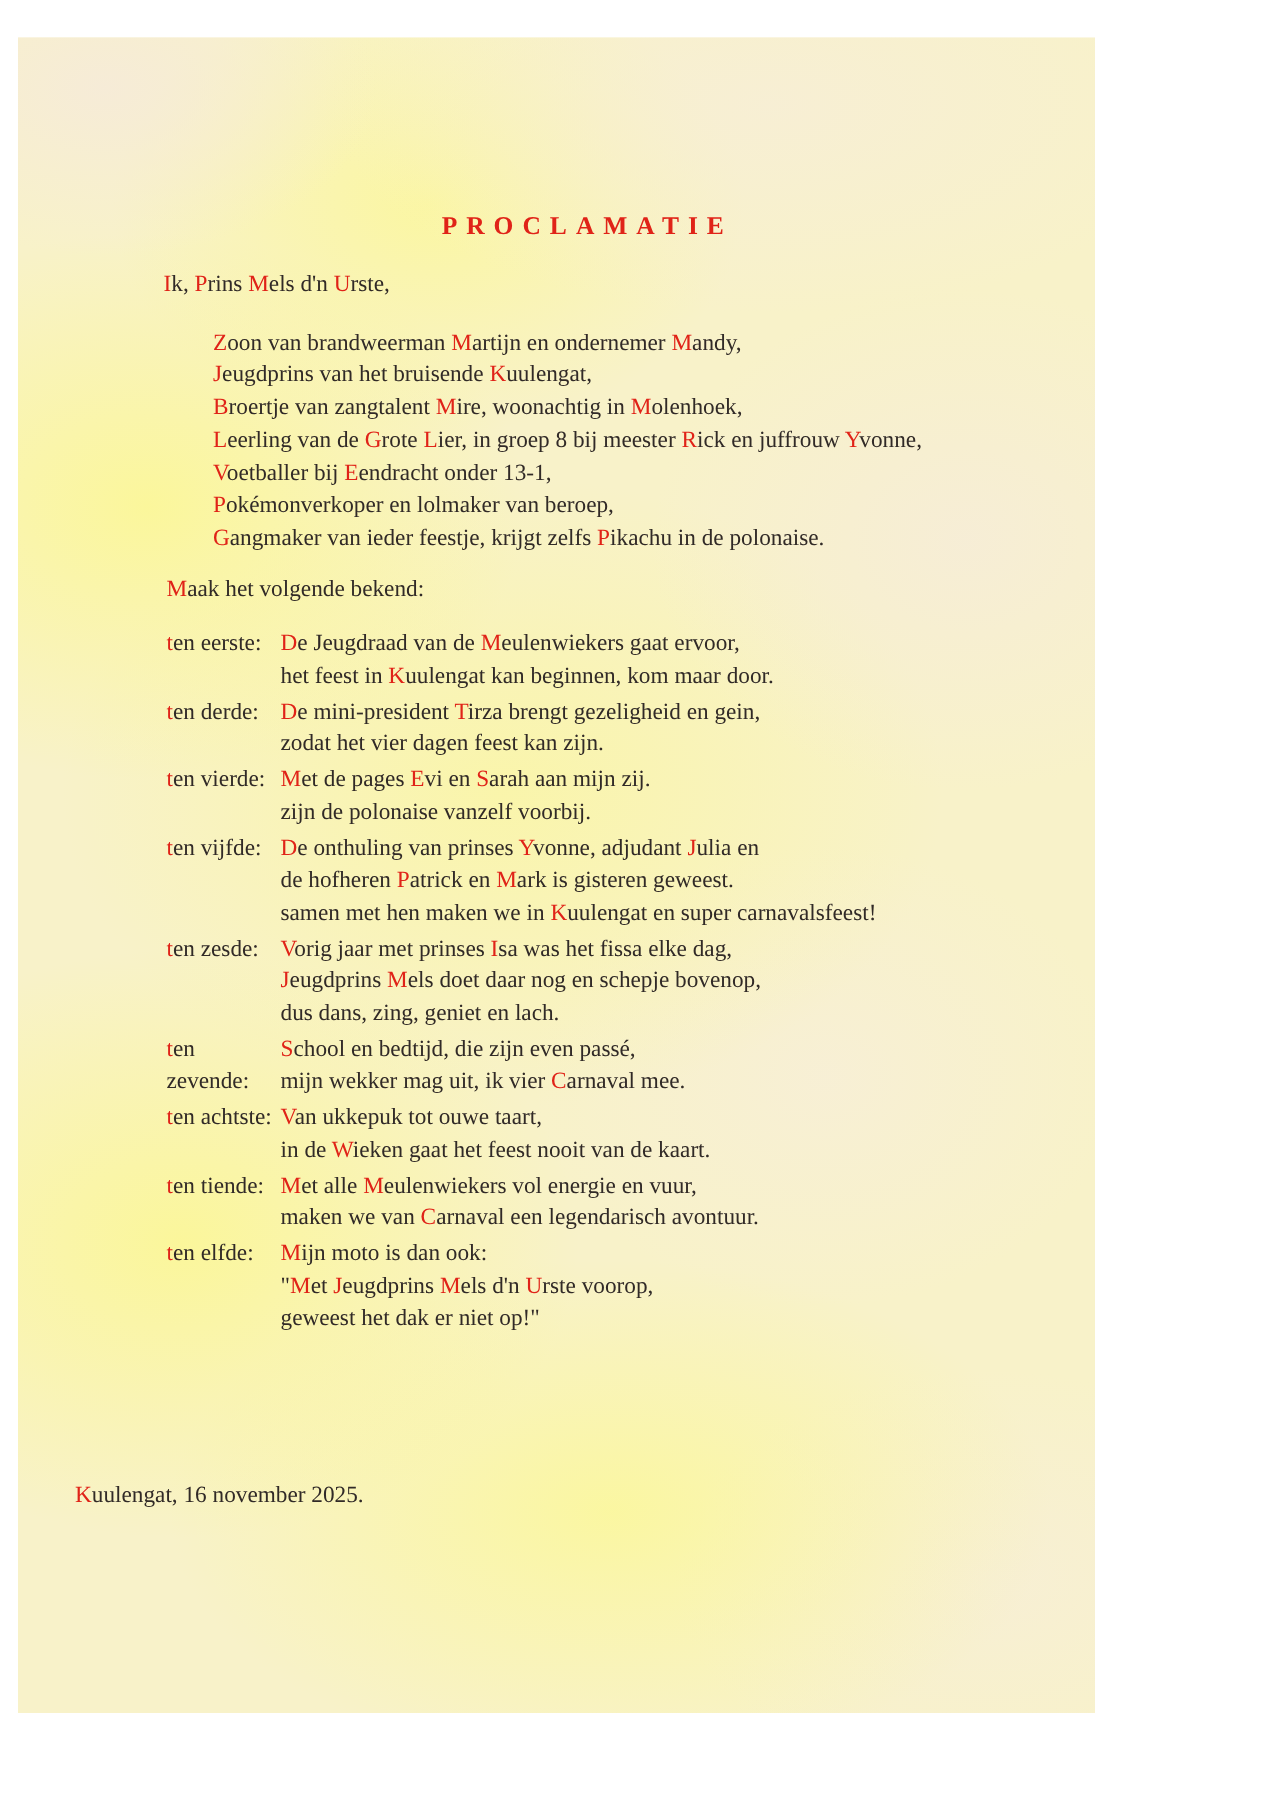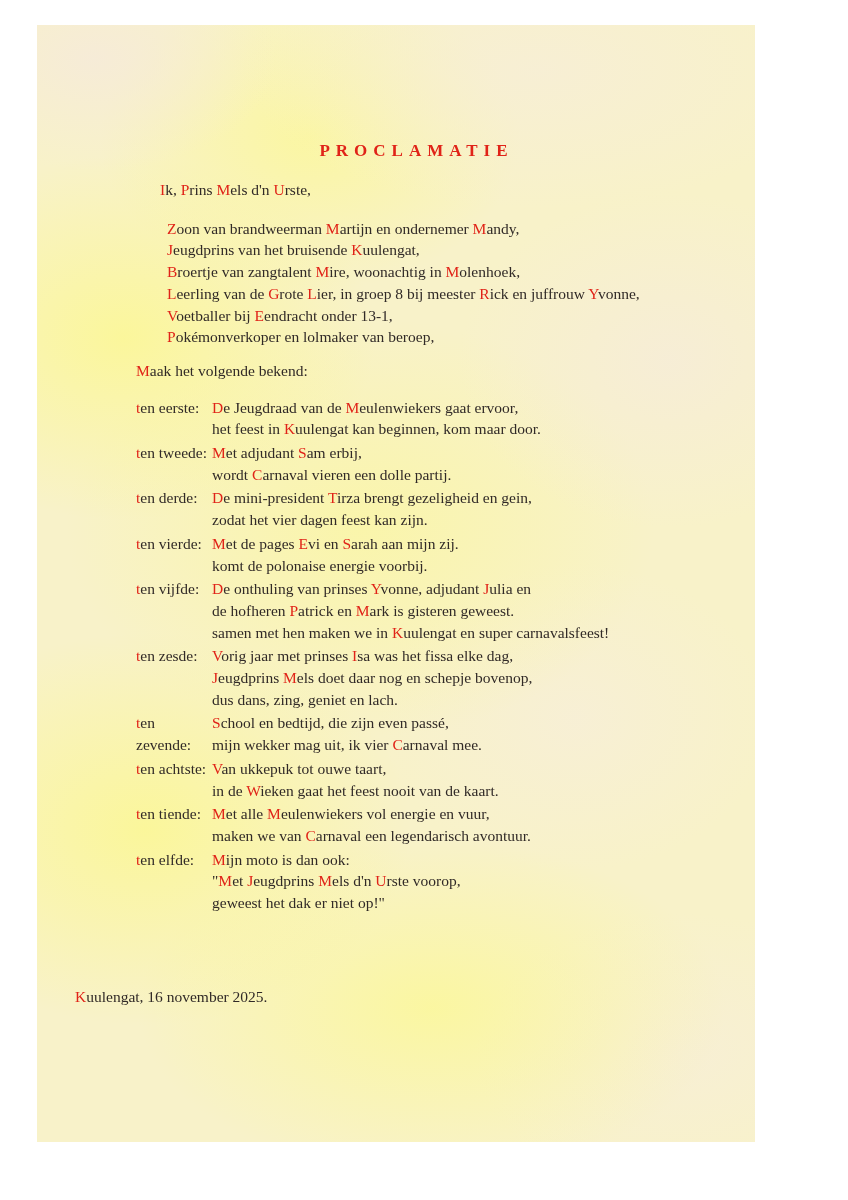"PROCLAMATIE" .paper { left: 37px -> 12px }
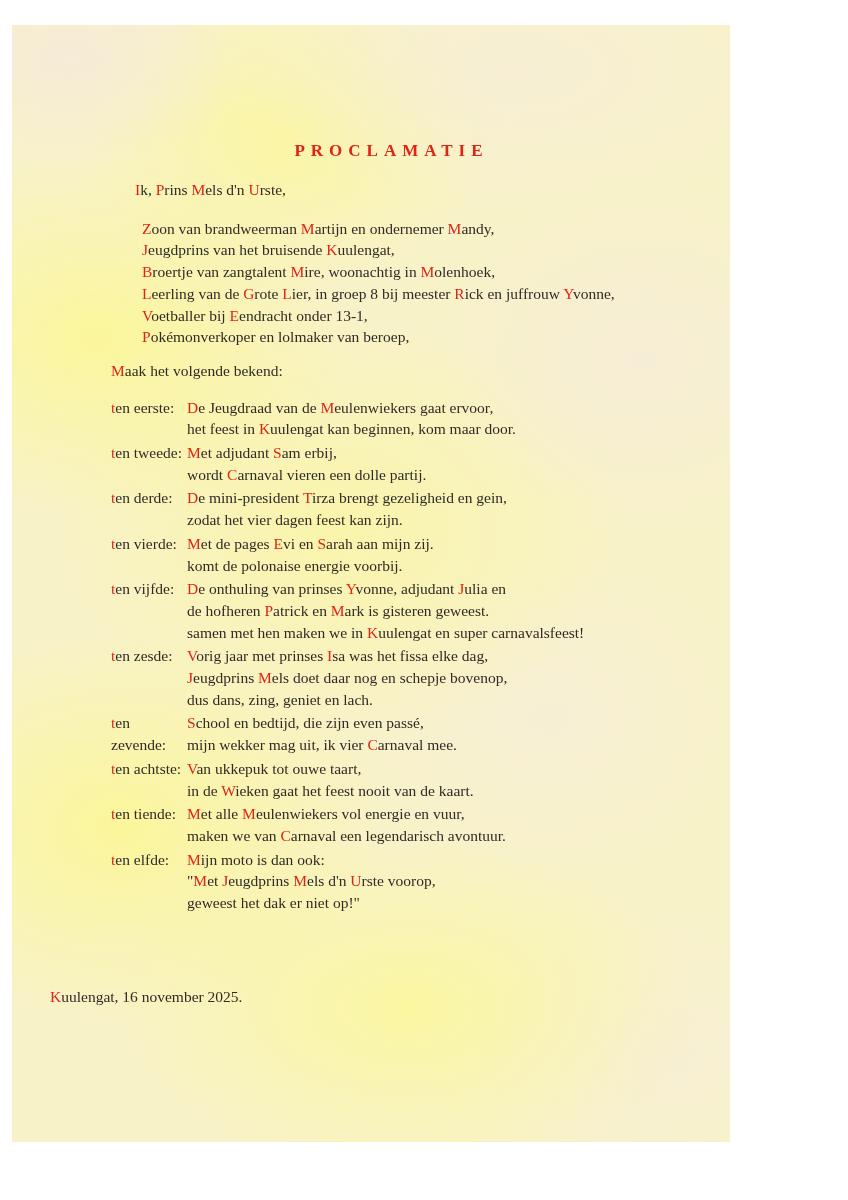"Ik, Prins Mels d'n Urste," .salutation { margin-left: 26px -> none }
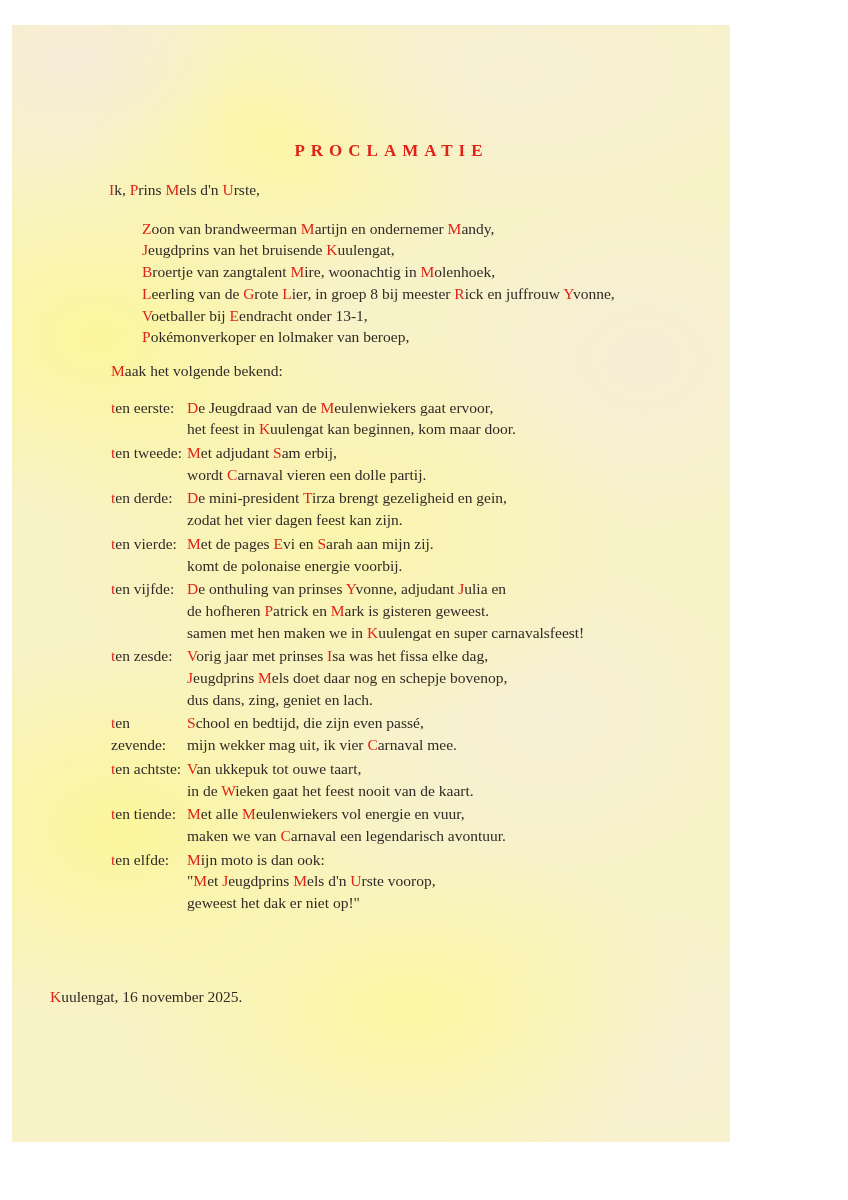"Gangmaker van ieder feestje, krijgt" p { html: none -> <p><span>G</span>angmaker van ieder feestje, krijgt zelfs <span>P</span>ikachu in de polonaise.</p> }
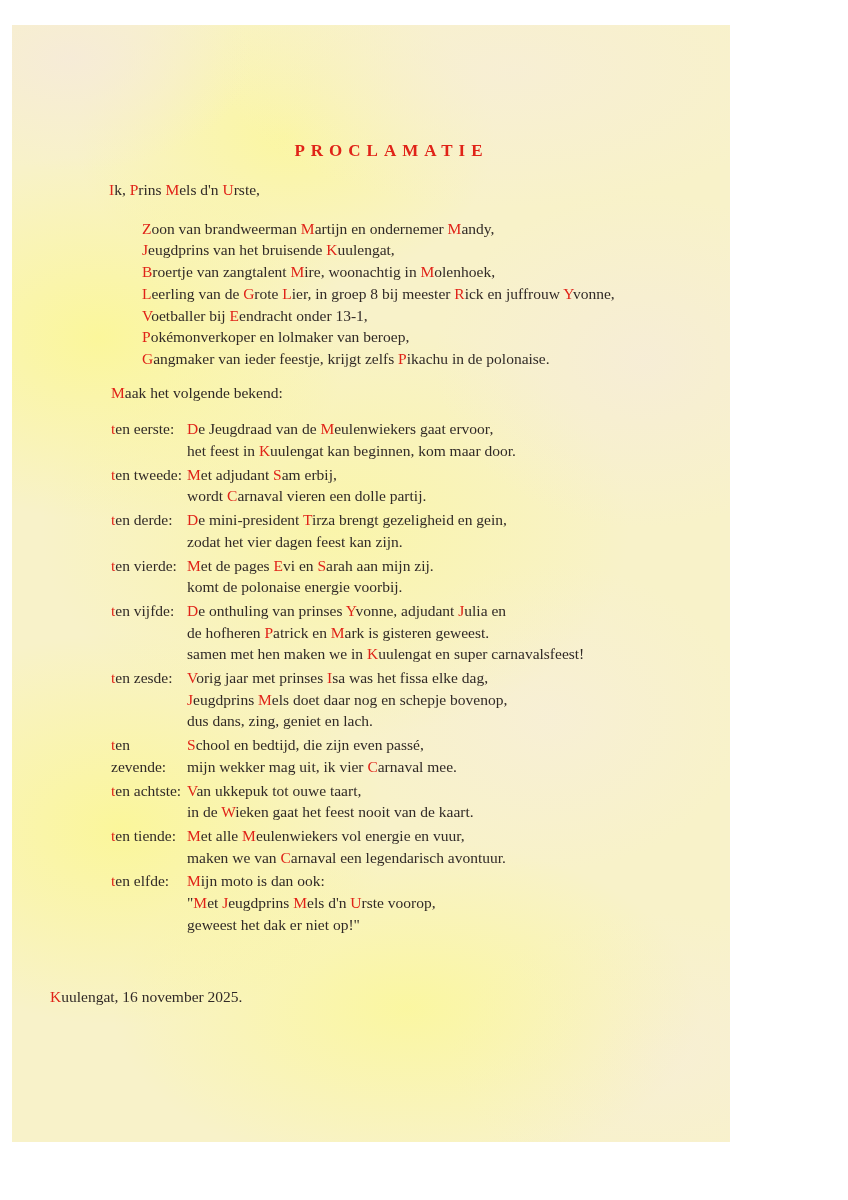"ten tweede:" div.stanza { html: <div> <span><span>t</span>en tweede:</span> <div> <p><span>M</span>et adjudant <span>S</span>am erbij,</p> <p>wordt <span>C</span>arnaval vieren een dolle partij.</p> </div> </div> -> none }
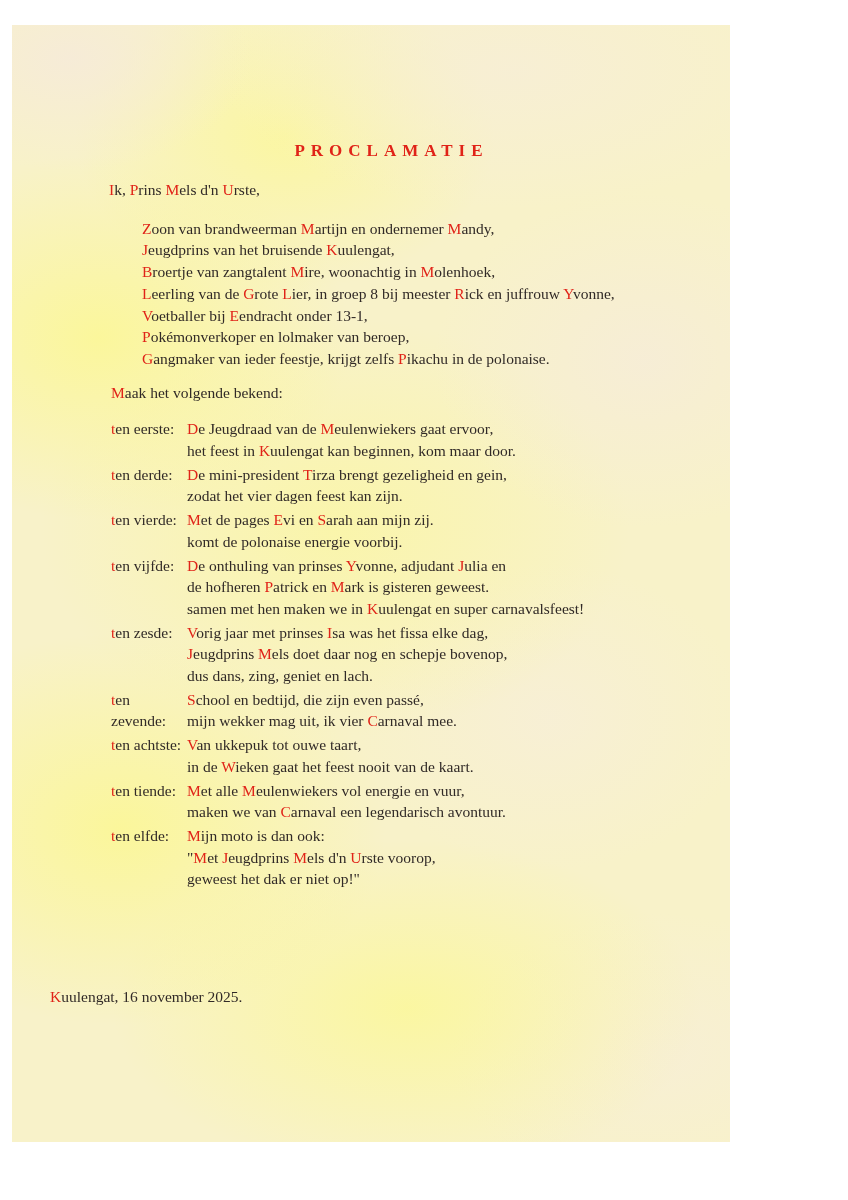"komt de polonaise energie voorbij." p { text: komt de polonaise energie -> zijn de polonaise vanzelf }
